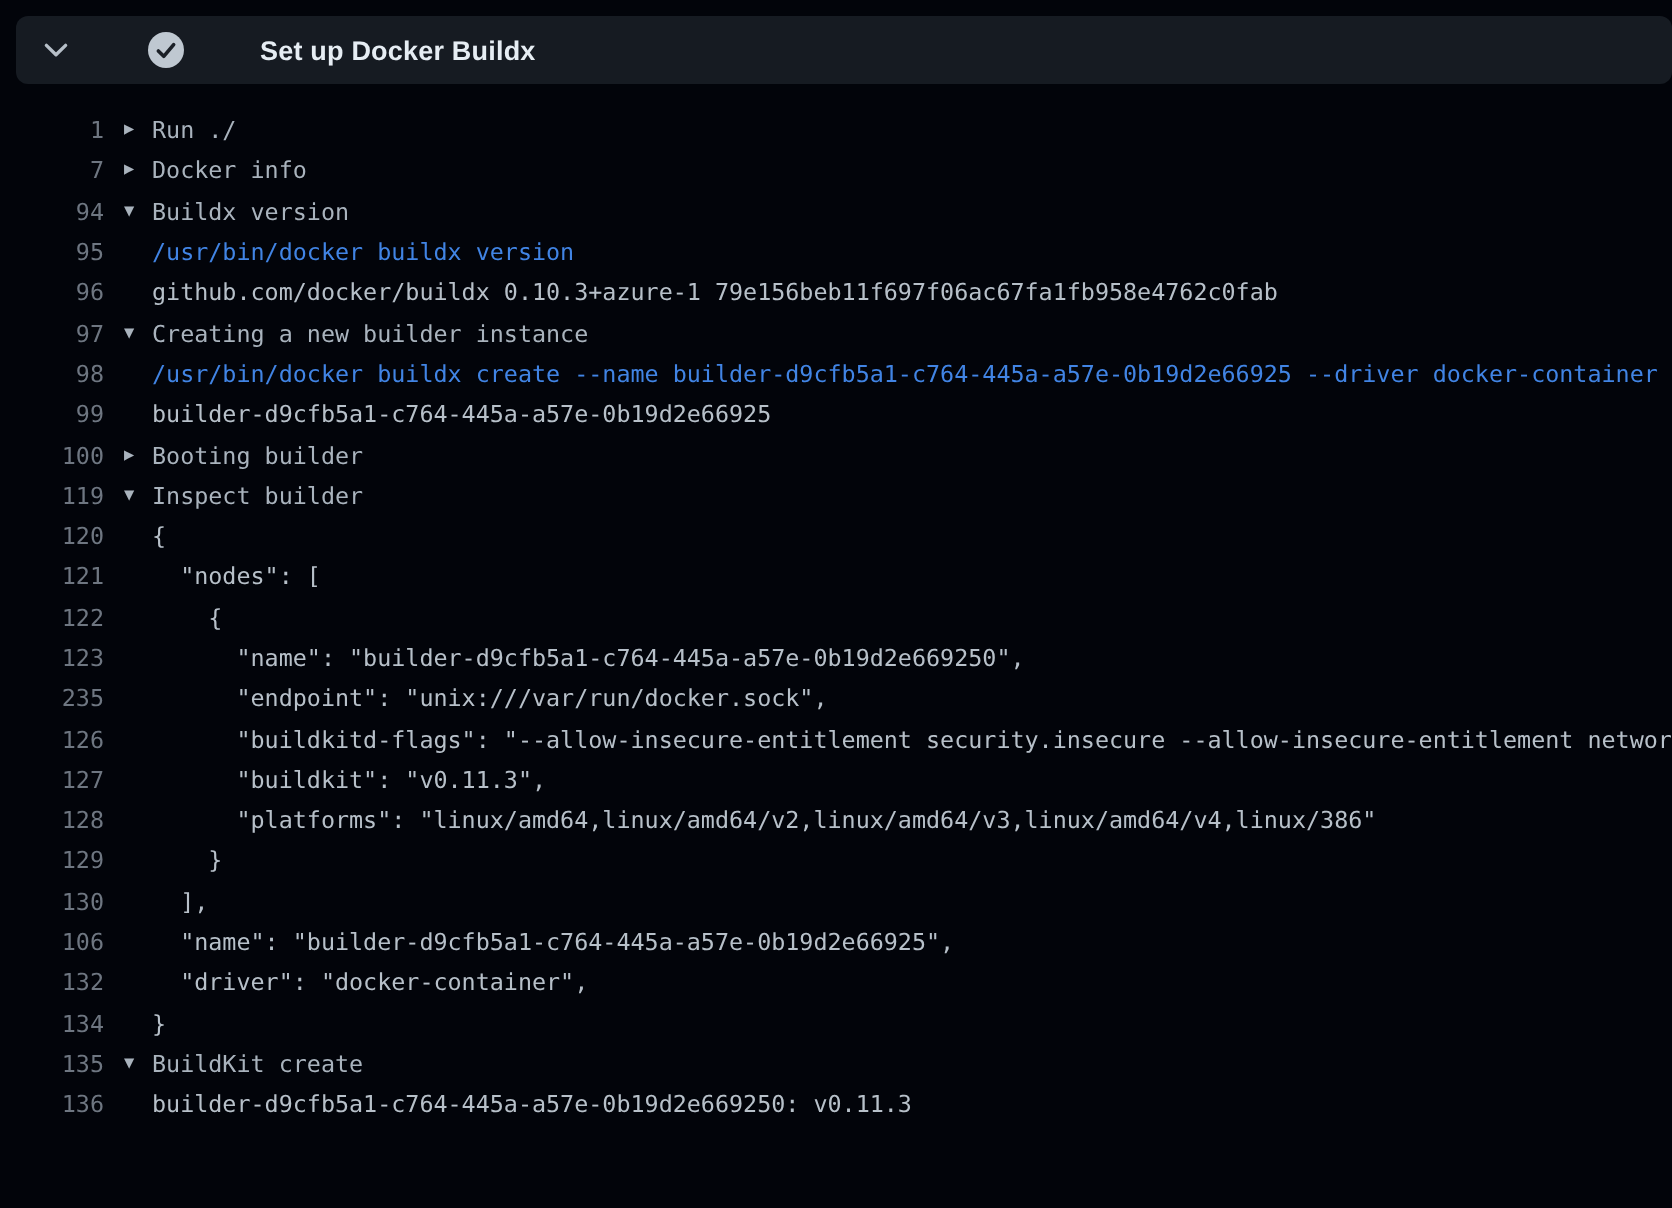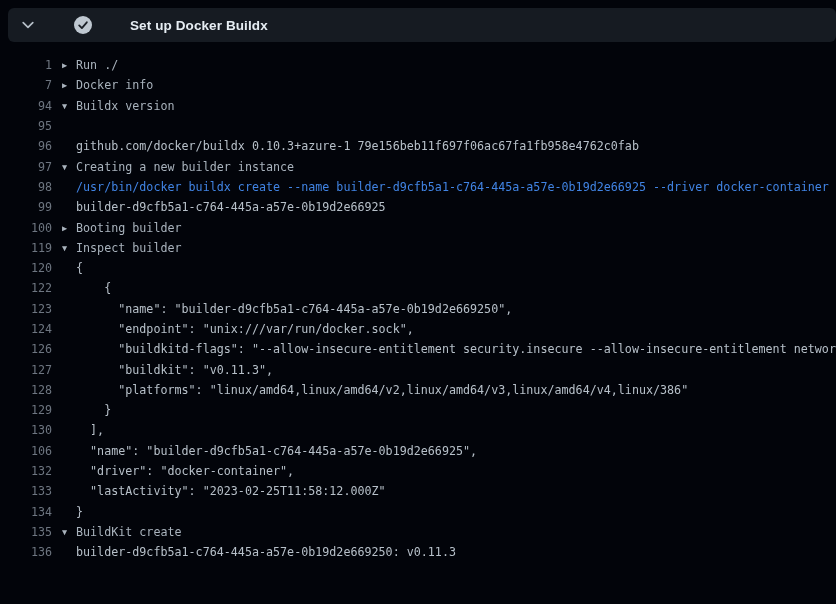"/usr/bin/docker buildx version" span.text { html: none -> <span>/usr/bin/docker buildx version</span> }
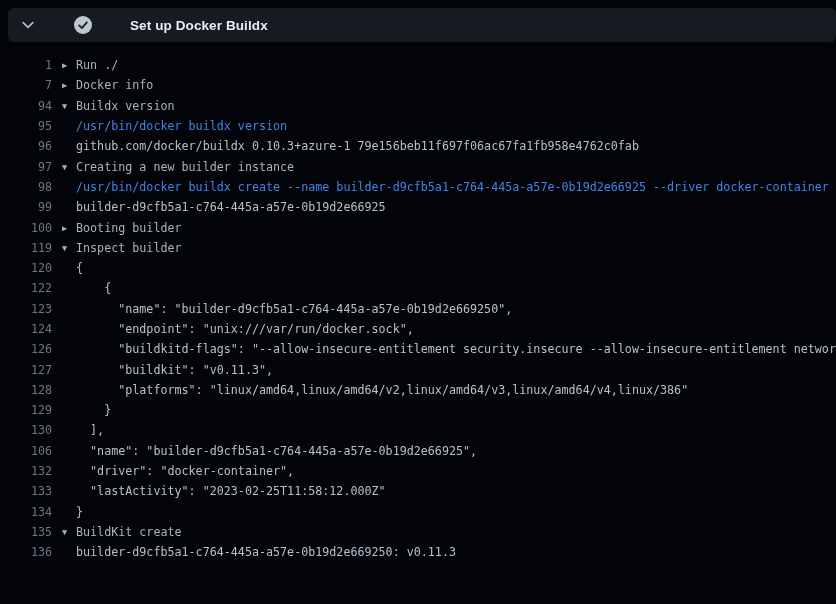"121" div.line { html: none -> <div><span>121</span><span></span><span> "nodes": [</span></div> }
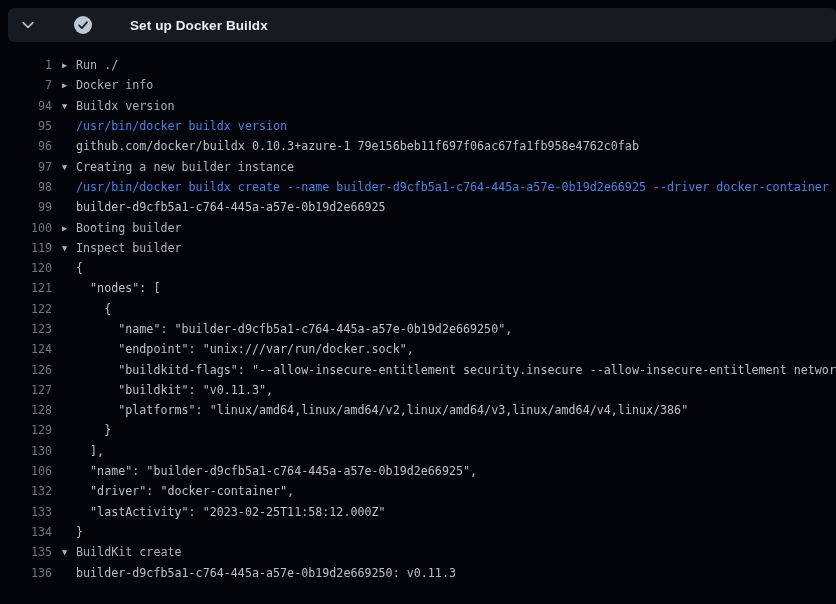"124" span.num { text: 124 -> 235 }
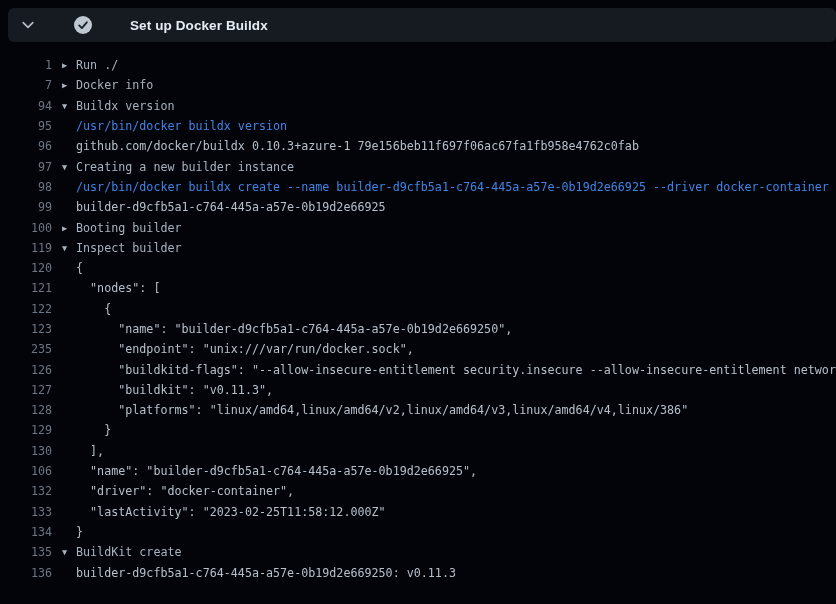"133" div.line { html: <div><span>133</span><span></span><span> "lastActivity": "2023-02-25T11:58:12.000Z"</span></div> -> none }
